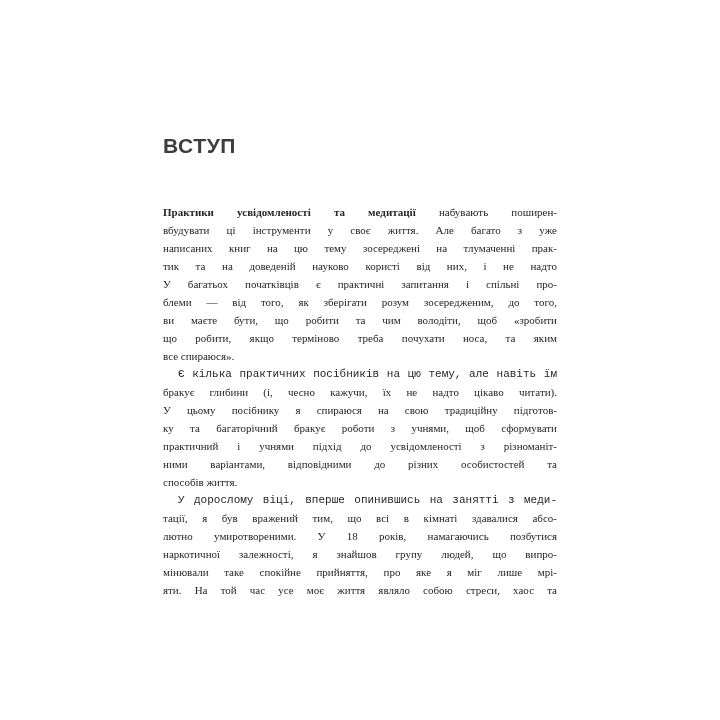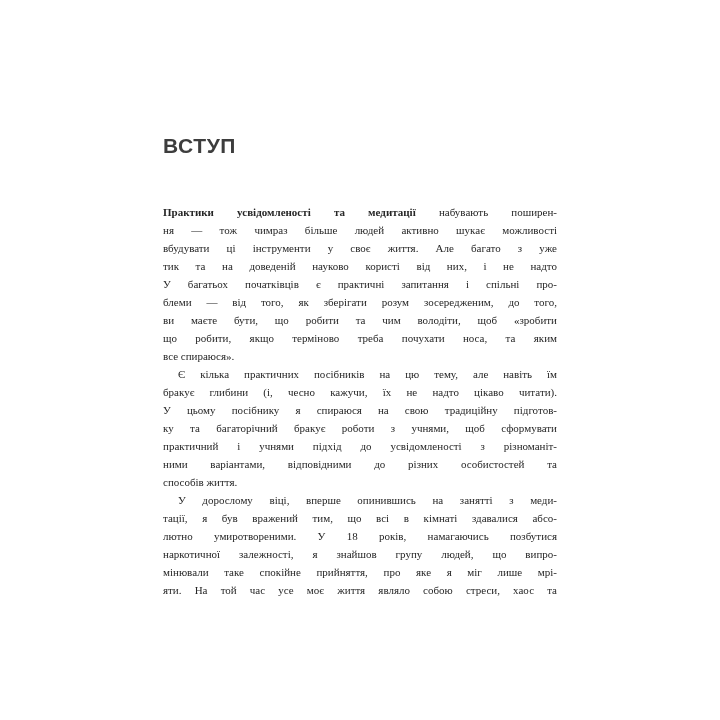"ня — тож чимраз більше" p.line { html: <p>ня — тож чимраз більше людей активно шукає можливості</p> -> none }
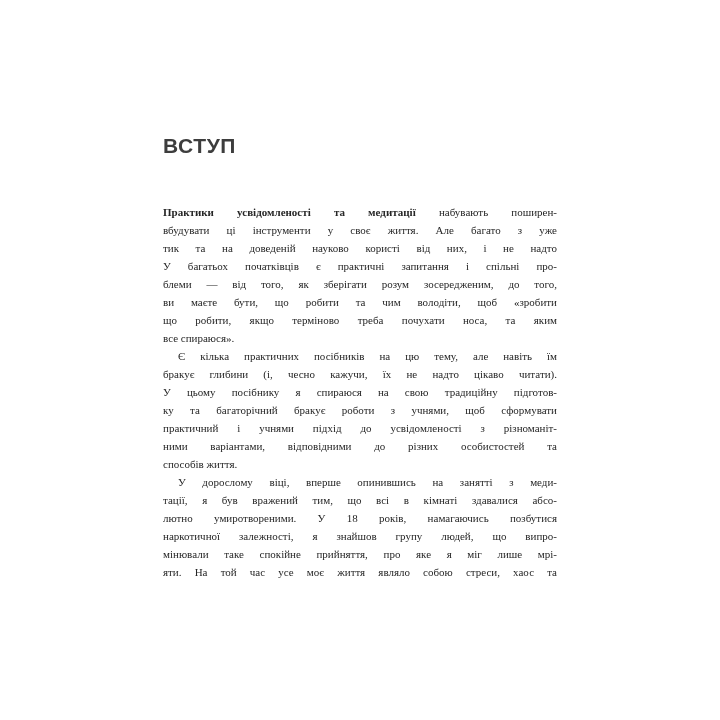"написаних книг на цю тему" p.line { html: none -> <p>написаних книг на цю тему зосереджені на тлумаченні прак-</p> }
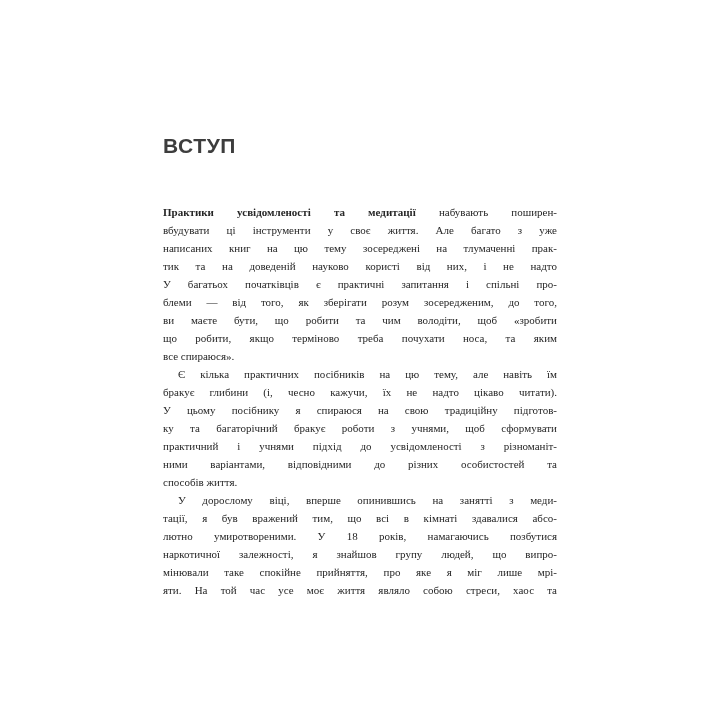"Є кілька практичних посібників на" .line.indent { font-family: none -> Liberation Mono, monospace }
